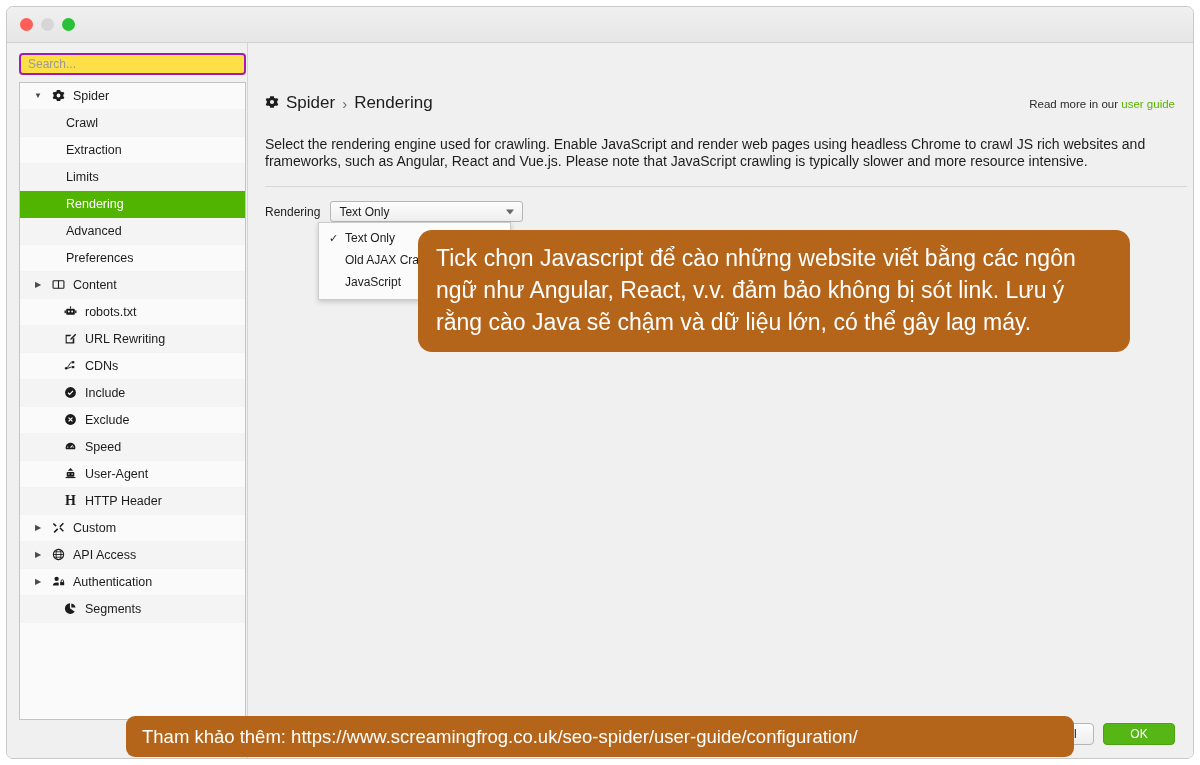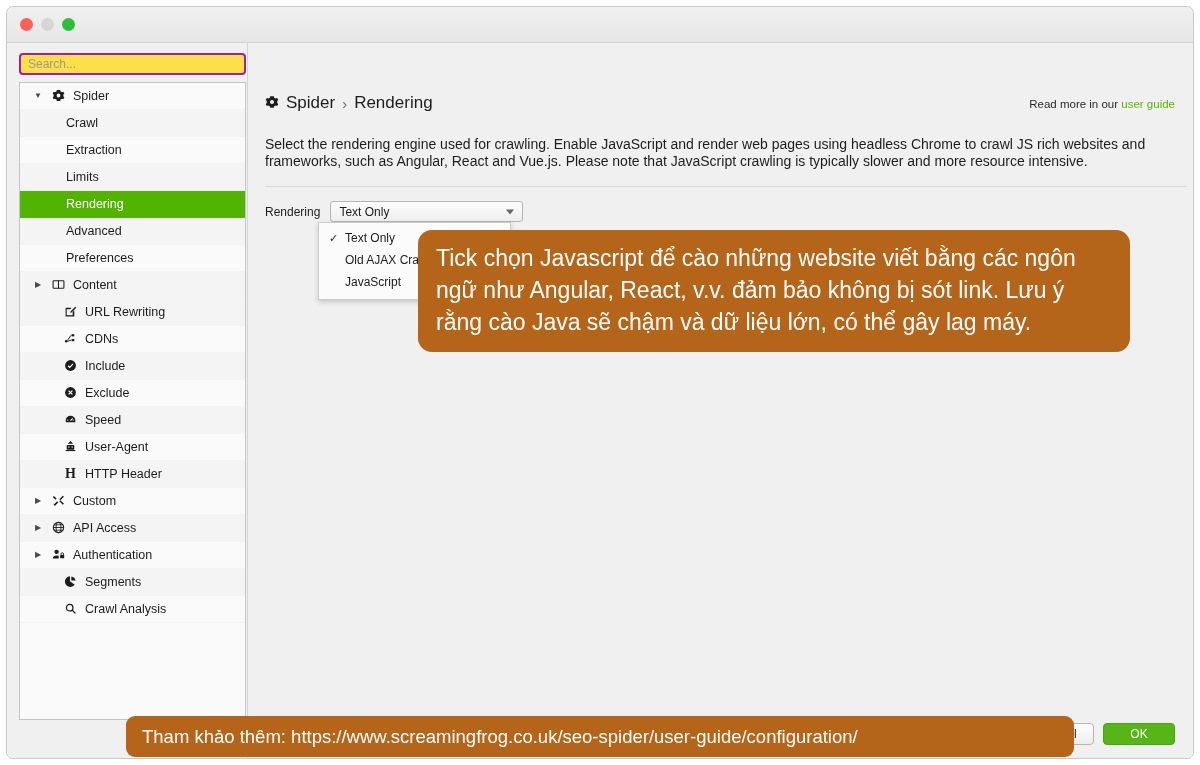"robots.txt" div.tree-item { html: none -> <div> <span><svg> <rect></rect> <circle></circle> <circle></circle> <rect></rect> <rect></rect> <rect></rect> </svg></span> <span>robots.txt</span> </div> }
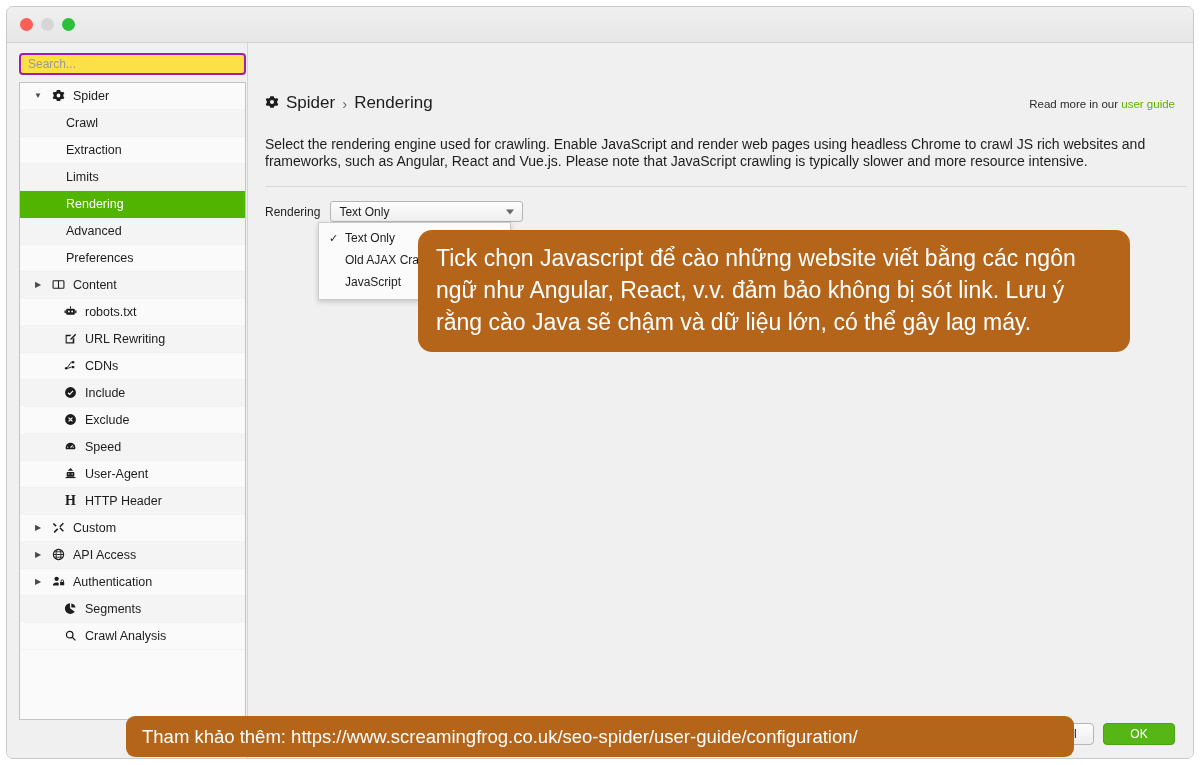"Crawl Analysis" div.tree-item { html: <div> <span><svg> <circle></circle> <line></line> </svg></span> <span>Crawl Analysis</span> </div> -> none }
